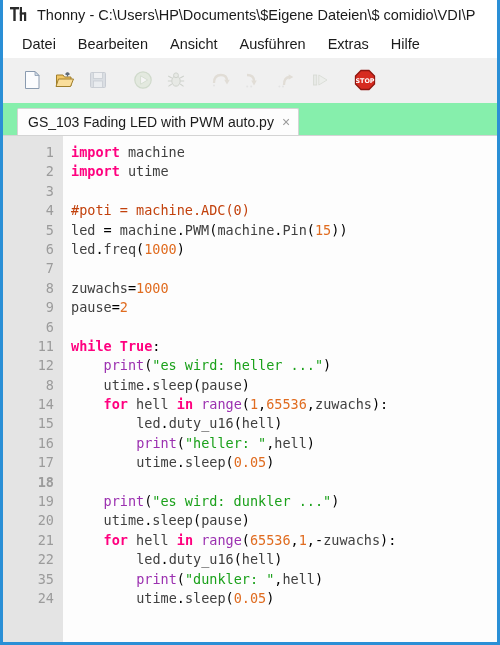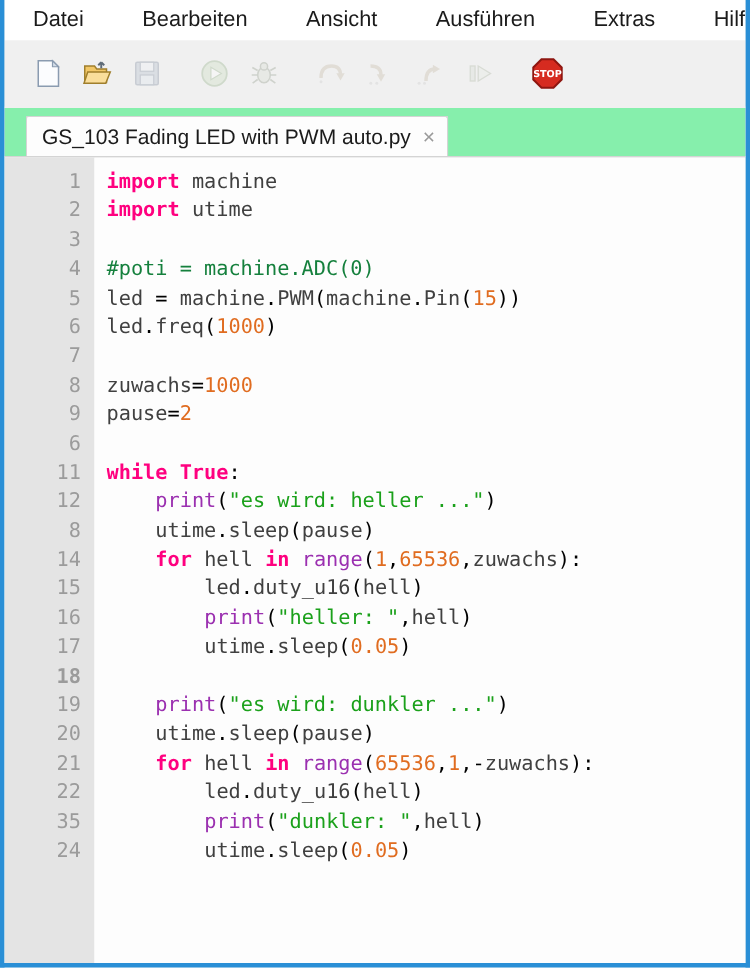"Thonny - C:\Users\HP\Documents\$Eigene" div.titlebar { html: none -> <div> <div> <svg> <rect></rect> <rect></rect> <rect></rect> <rect></rect> <rect></rect> </svg> </div> <div>Thonny - C:\Users\HP\Documents\$Eigene Dateien\$ comidio\VDI\P</div> </div> }
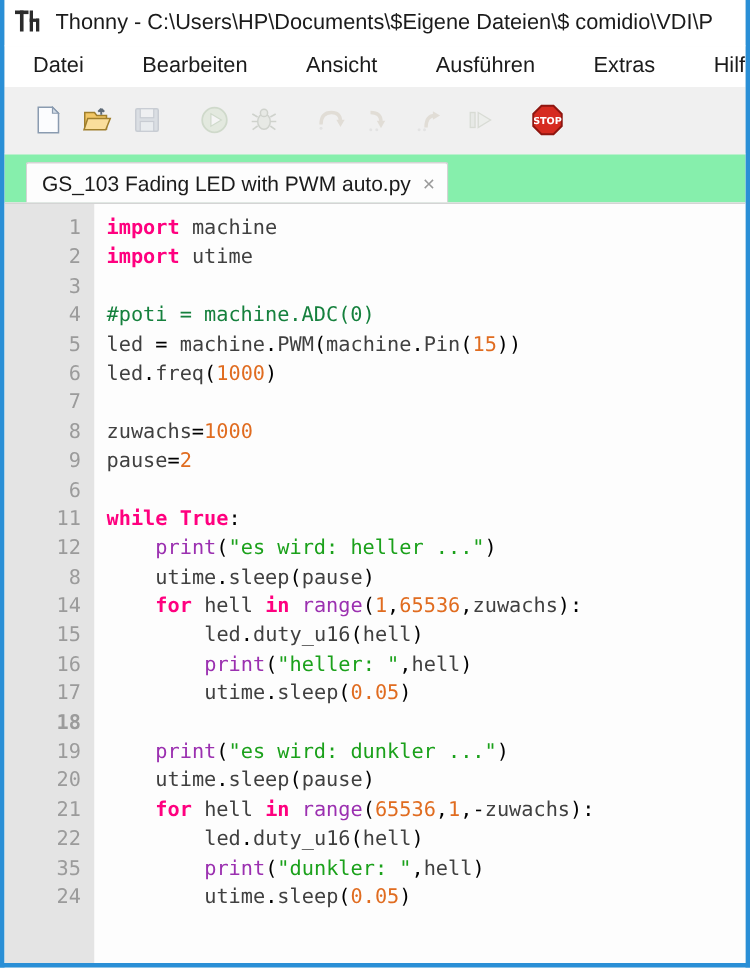"Datei" .menubar { gap: 17px -> 0px }
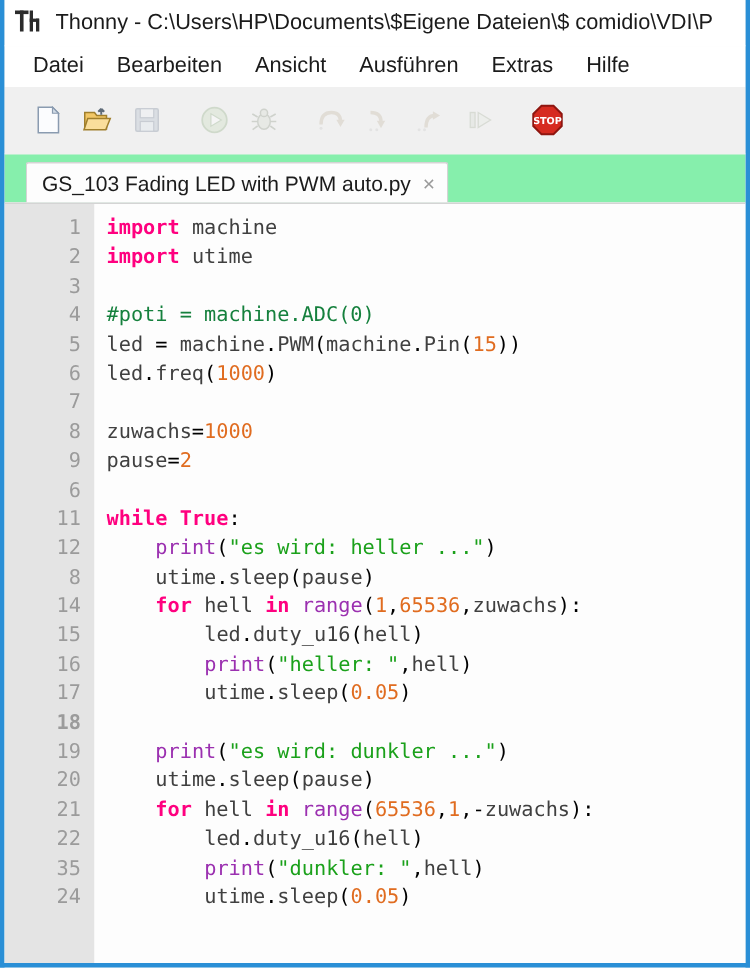"#poti = machine.ADC(0)" .com { color: #15803d -> #c2410c }
